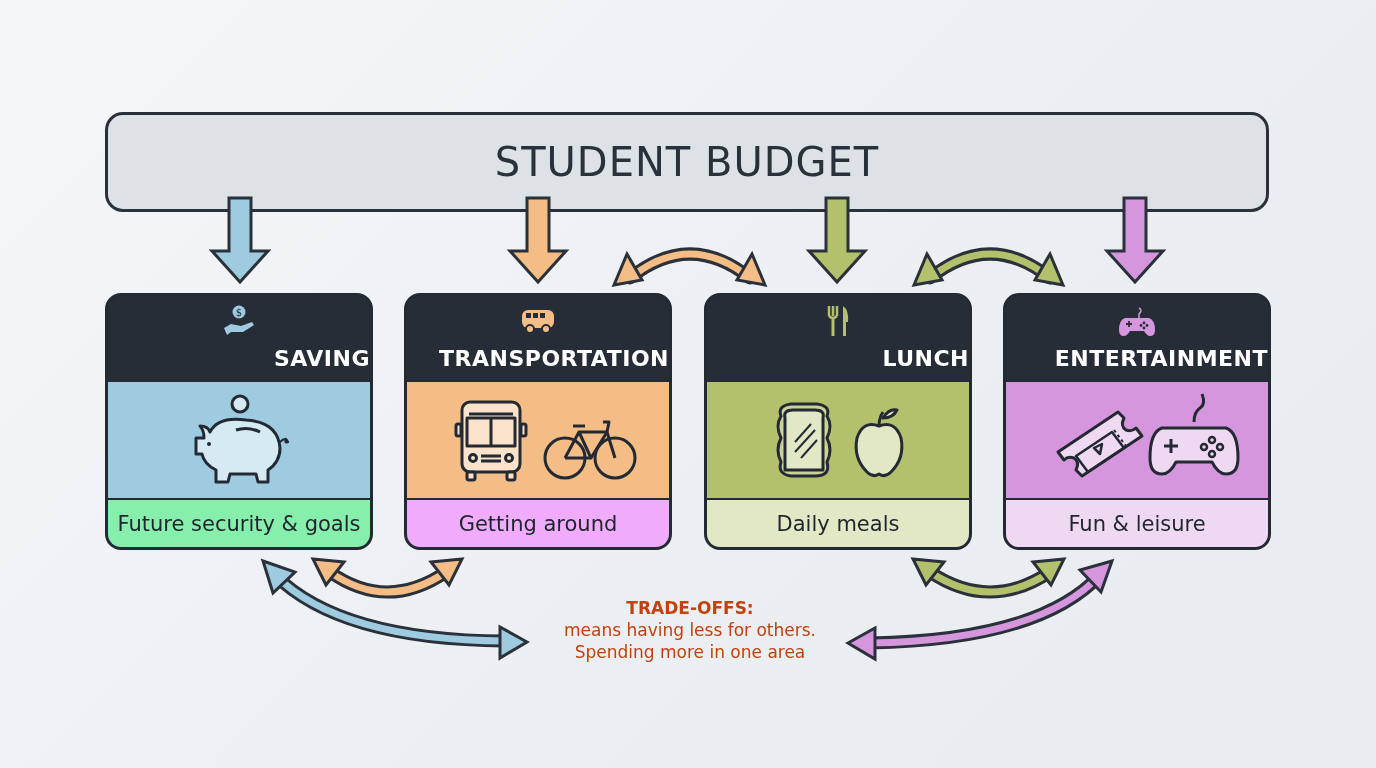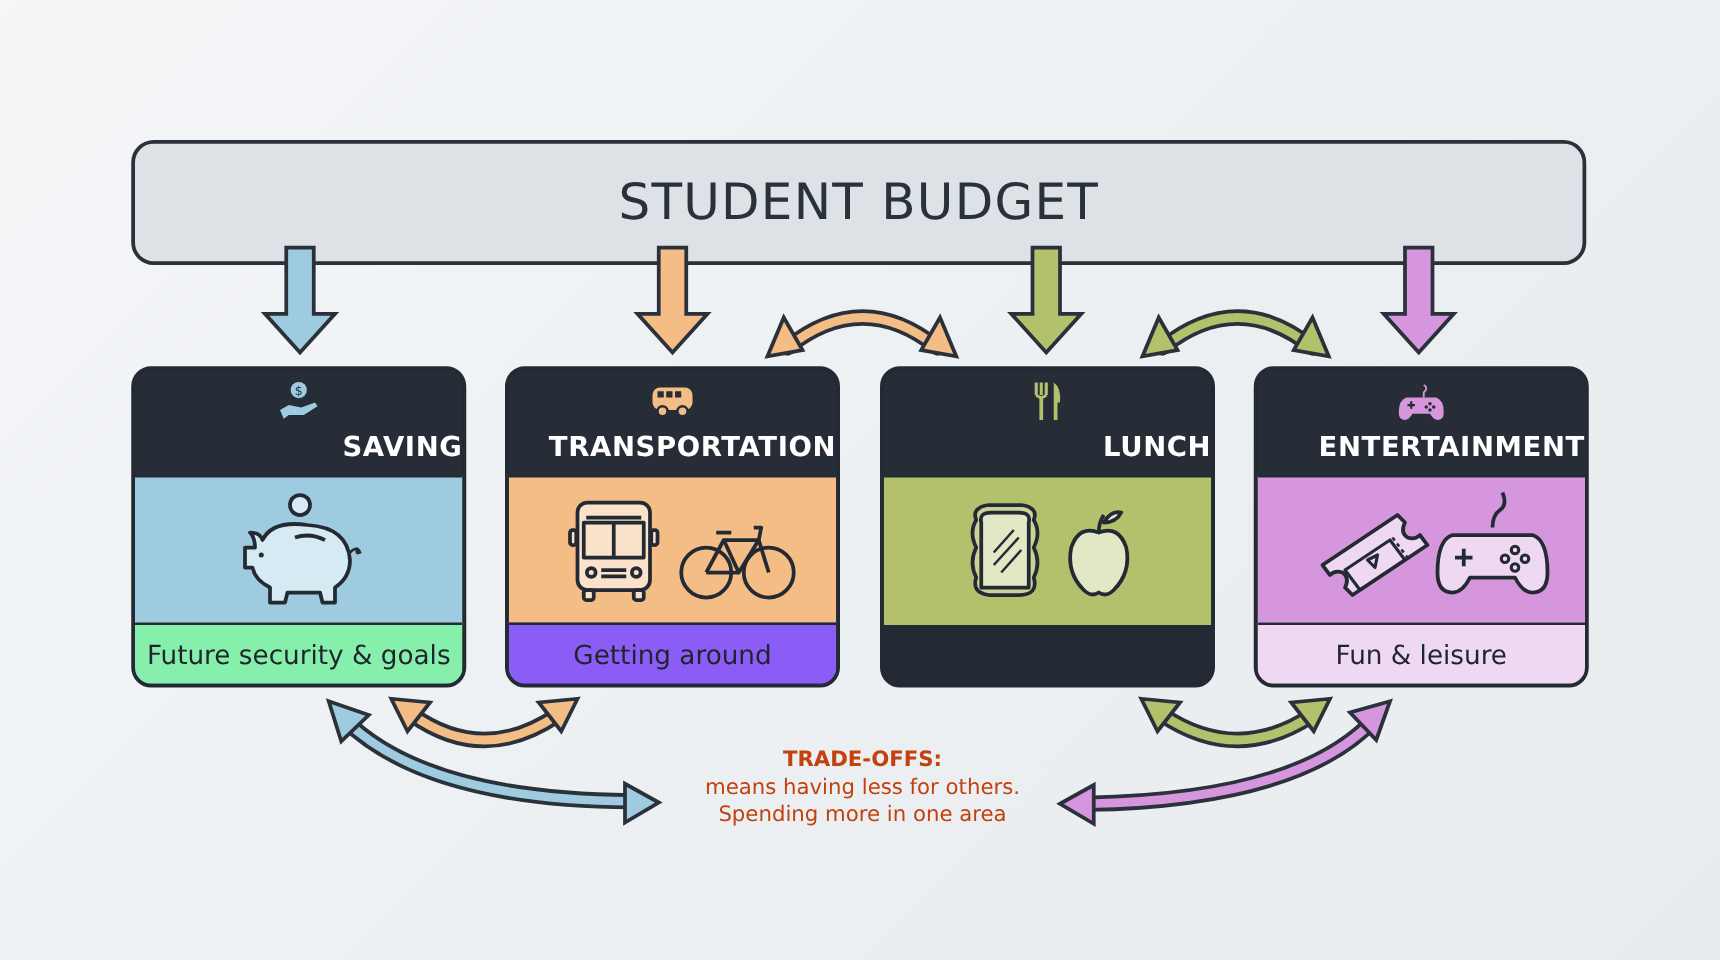"Getting around" div.card-foot { background: #8b5cf6 -> #f0abfc }
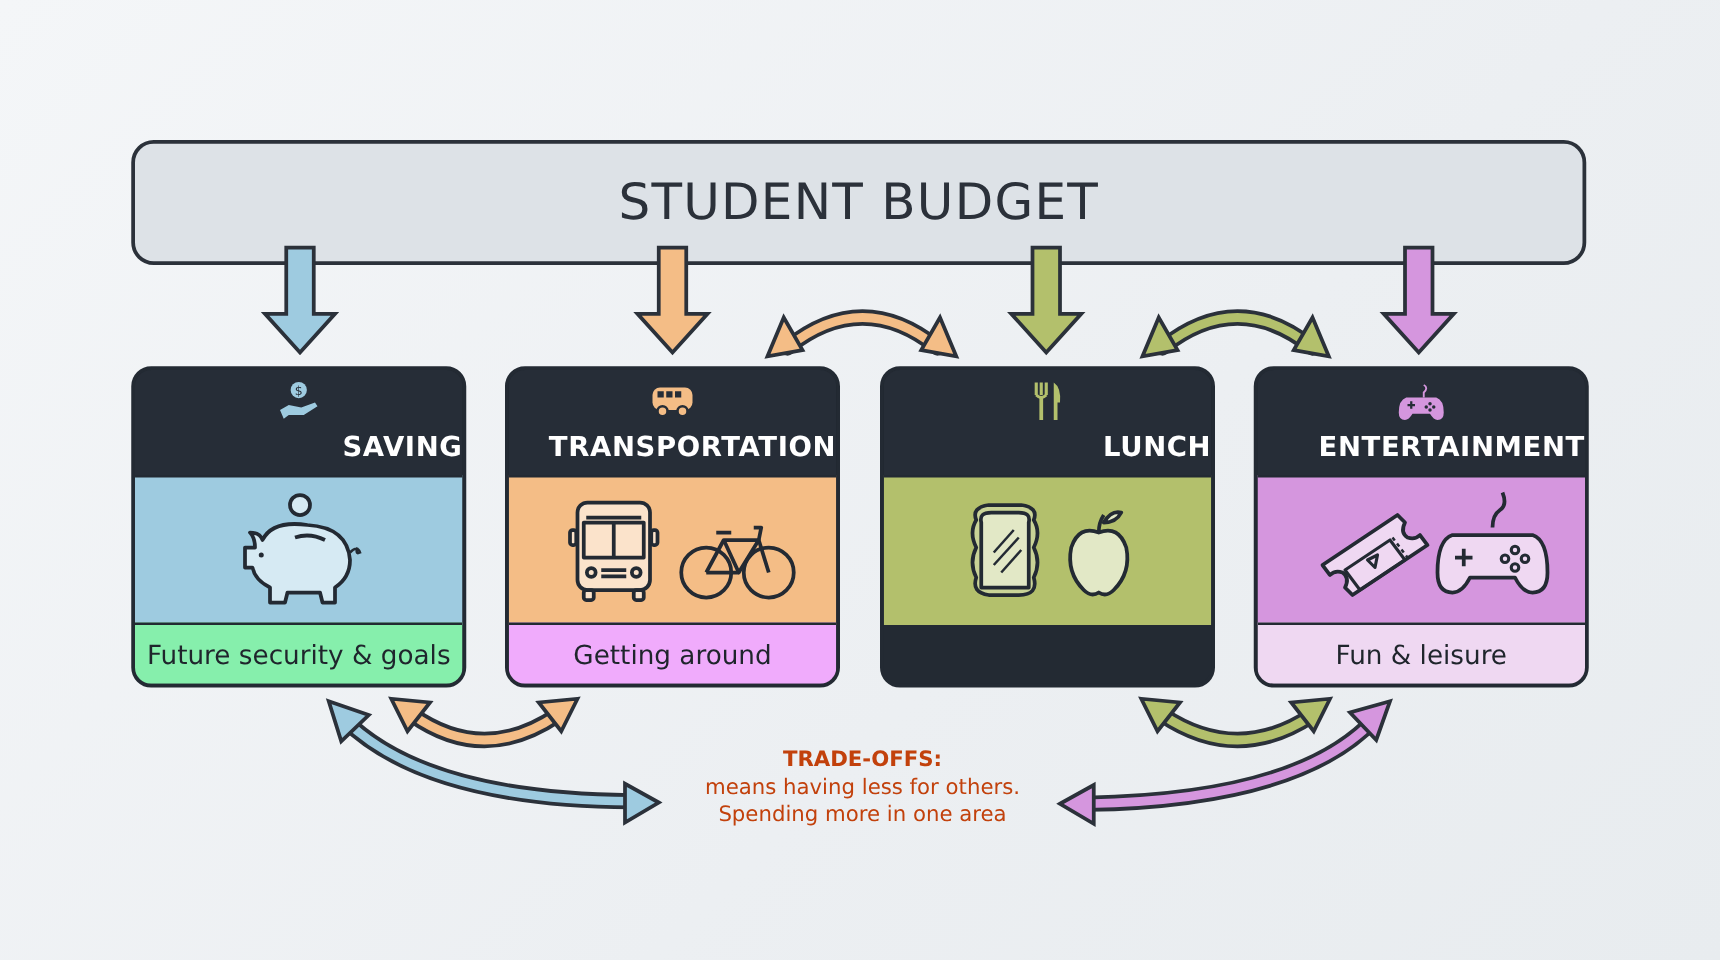"Daily meals" div.card-foot { html: none -> <div>Daily meals</div> }
